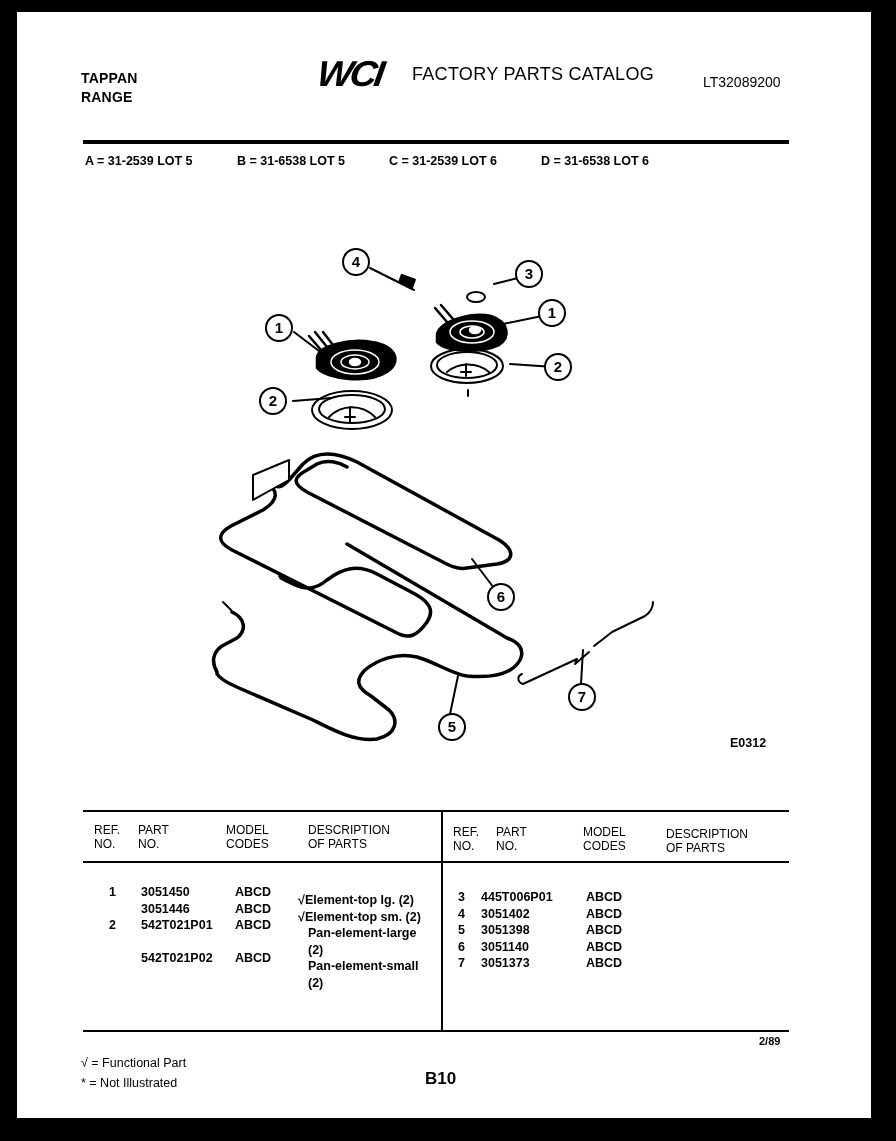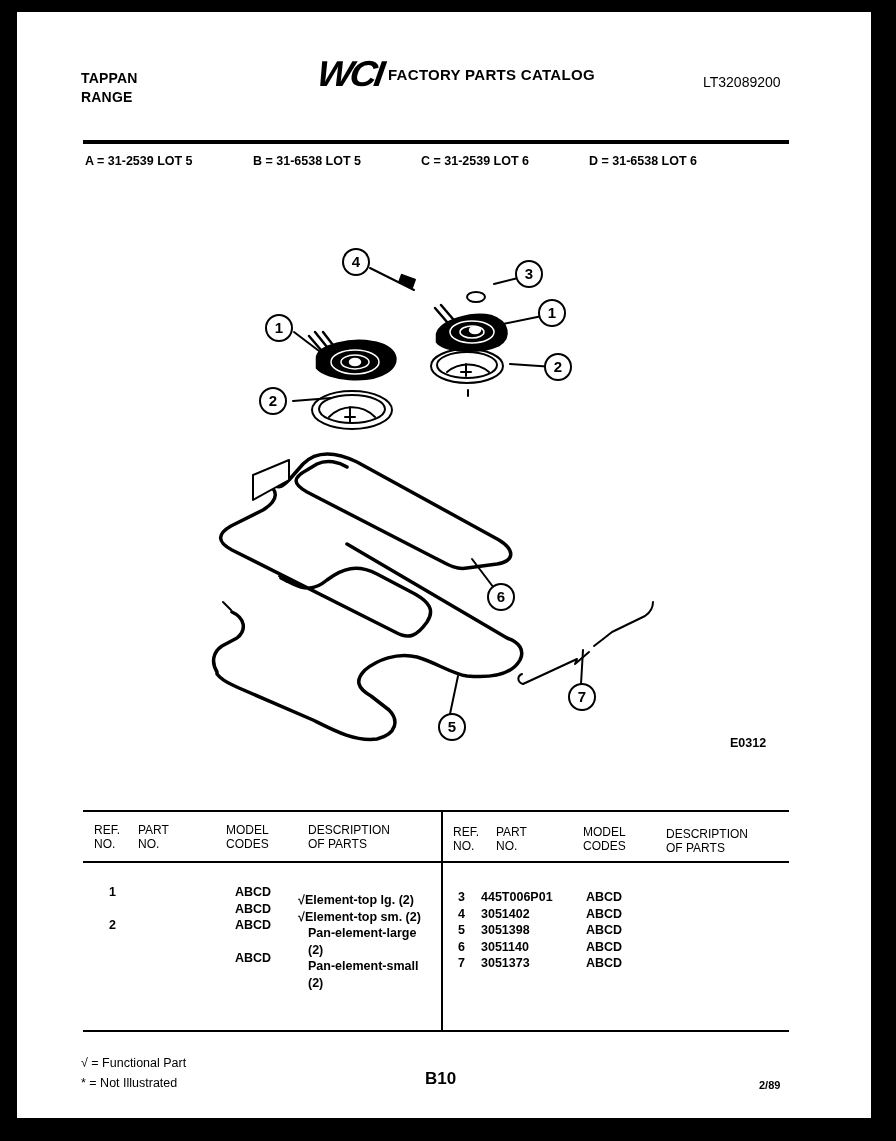"FACTORY PARTS CATALOG" .catalog-title { font-size: 15px -> 18px; font-weight: bold -> normal; margin-left: none -> 24px }
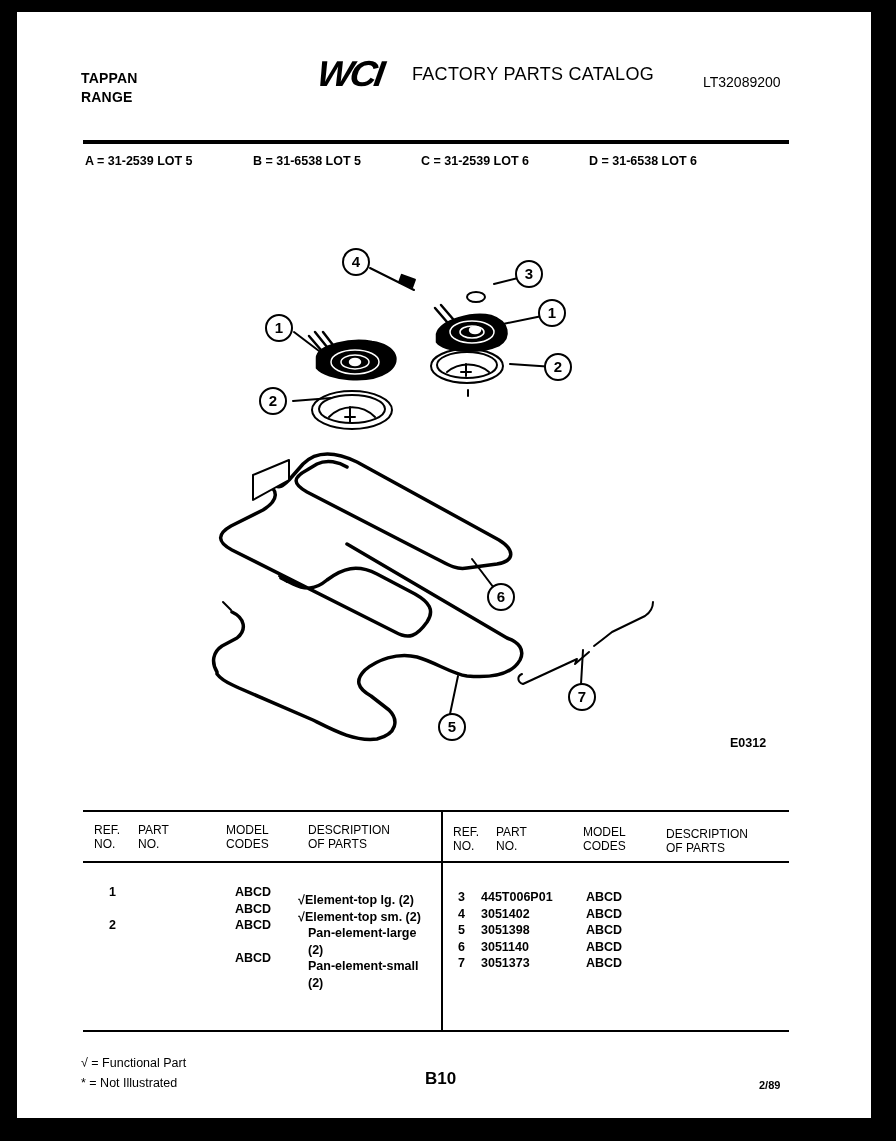"A = 31-2539 LOT 5" .lots { gap: 16px -> 0 }
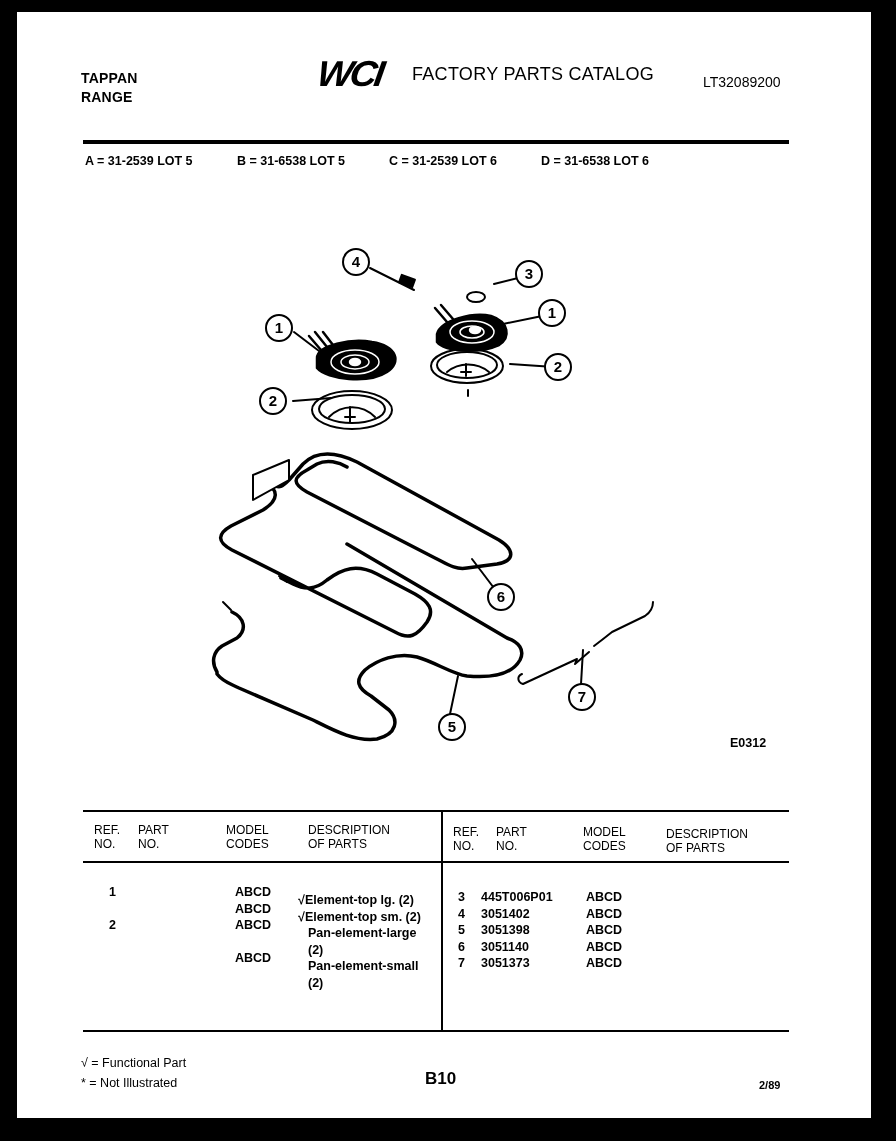"3051450" div.abs { html: none -> <div> <div>3051450</div> <div>3051446</div> <div>542T021P01</div> <div>&nbsp;</div> <div>542T021P02</div> </div> }
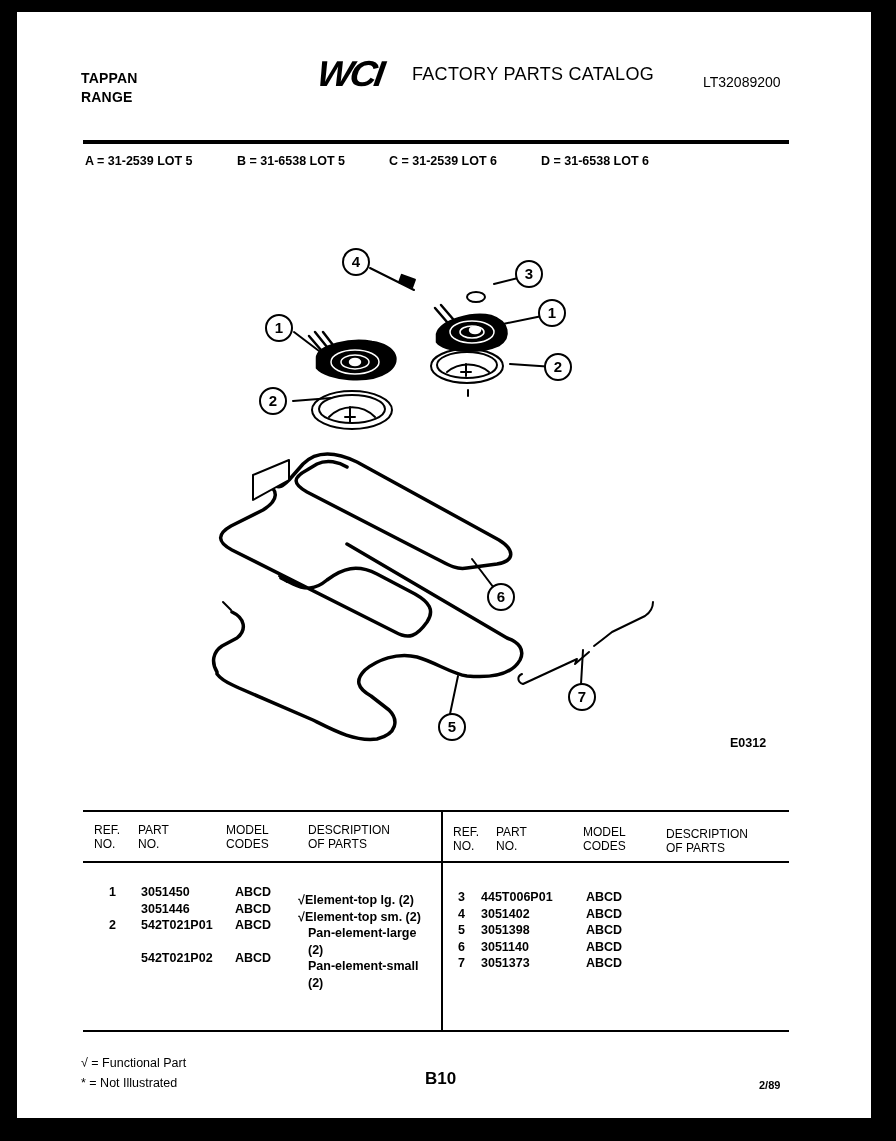"2/89" .date { top: 1067px -> 1023px }
